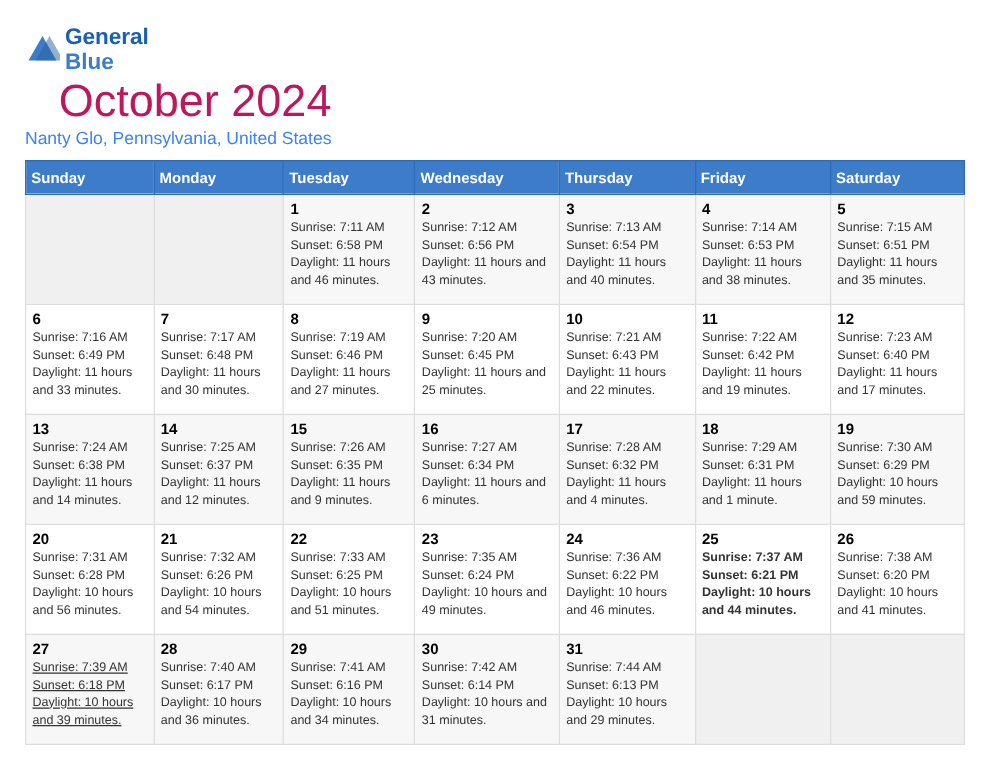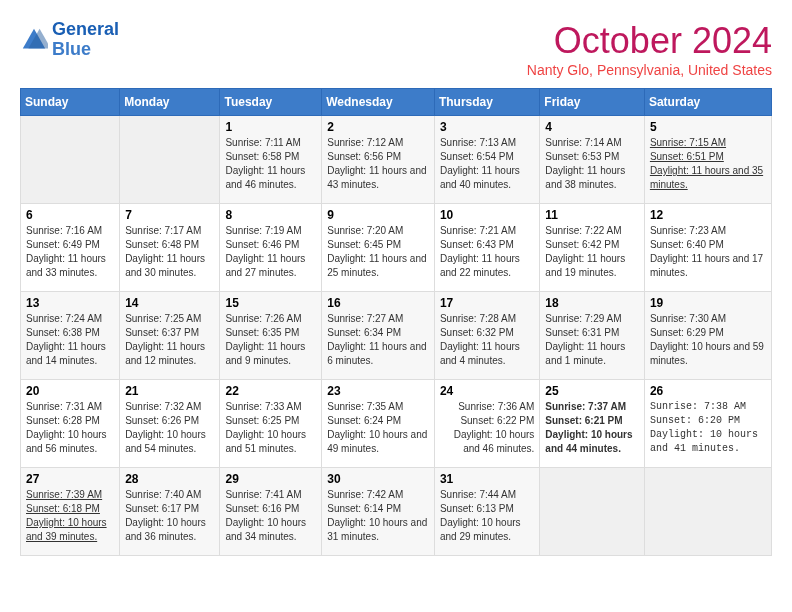"General" .header { flex-direction: none -> column }
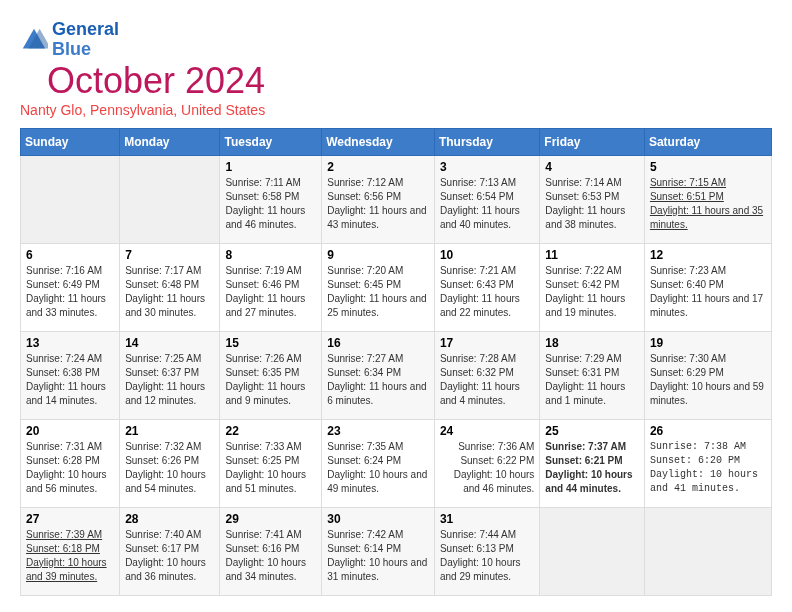"Nanty Glo, Pennsylvania, United States" .location { color: #ef4444 -> #3b82f6 }
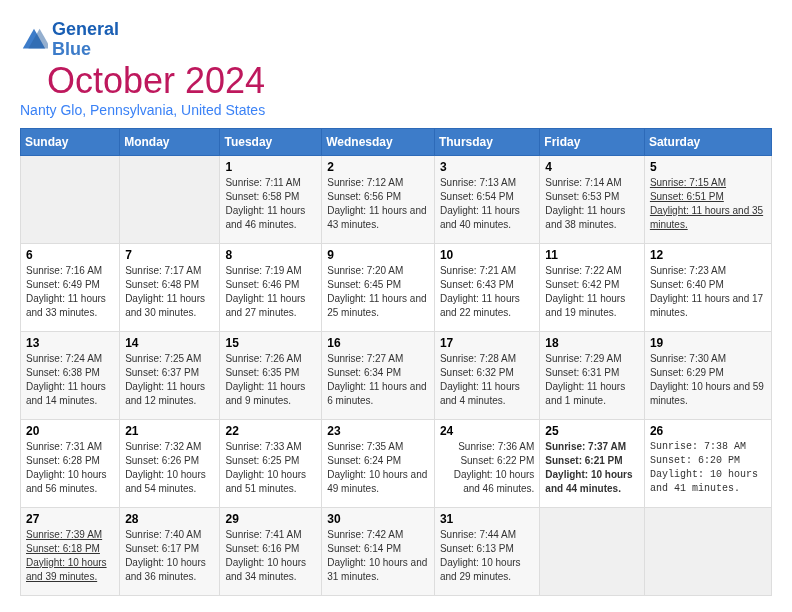"Sunrise: 7:15 AM" div.day-detail { text-decoration: underline -> none }
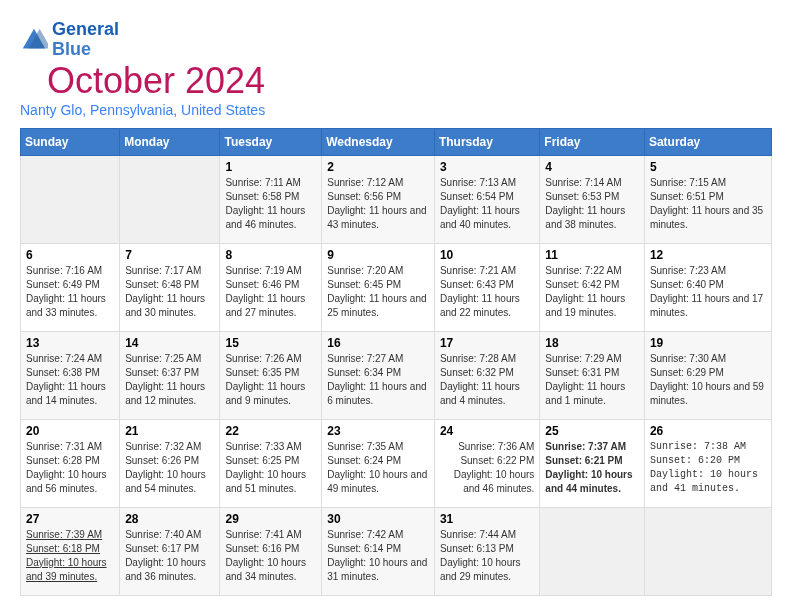"Sunrise: 7:36 AM" div.day-detail { text-align: right -> none }
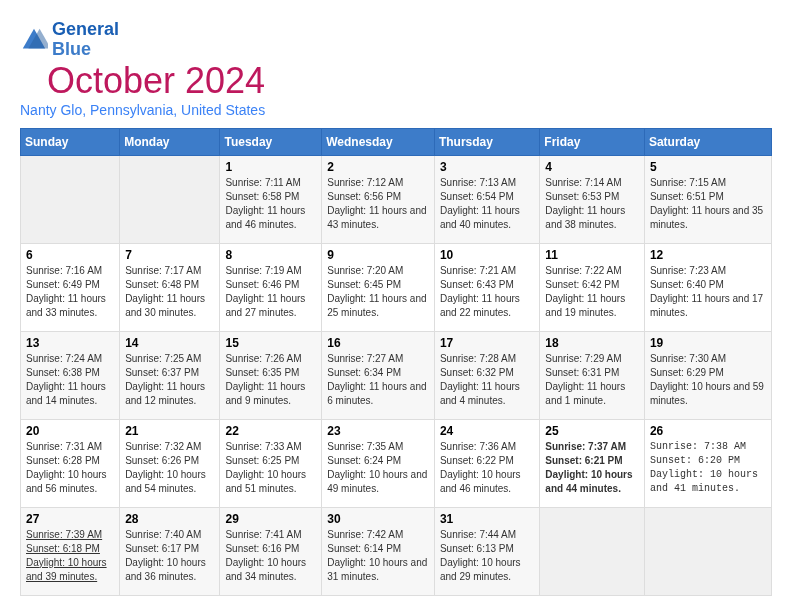"Sunrise: 7:38 AM" div.day-detail { font-family: Liberation Mono, monospace -> none }
